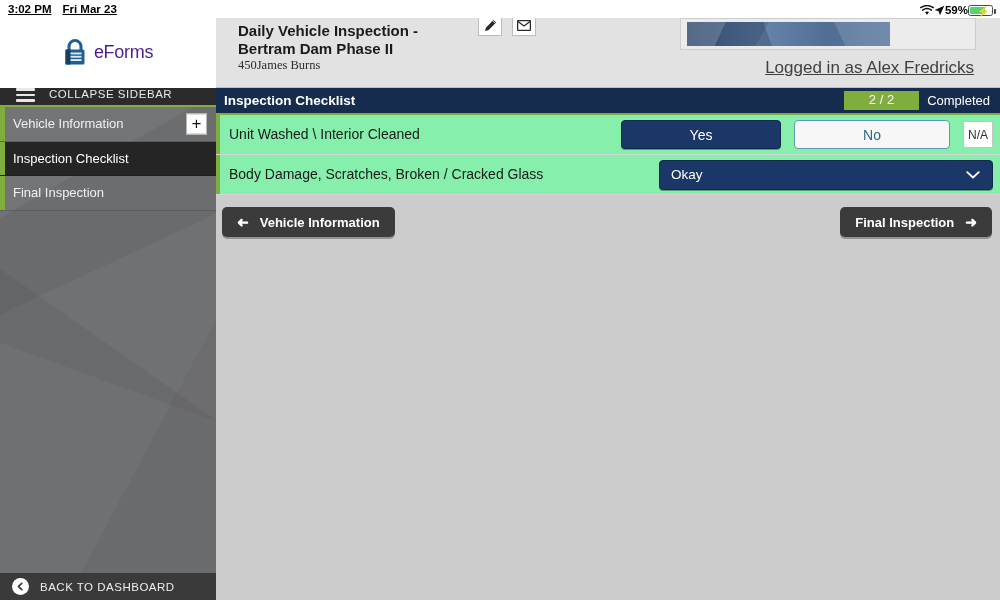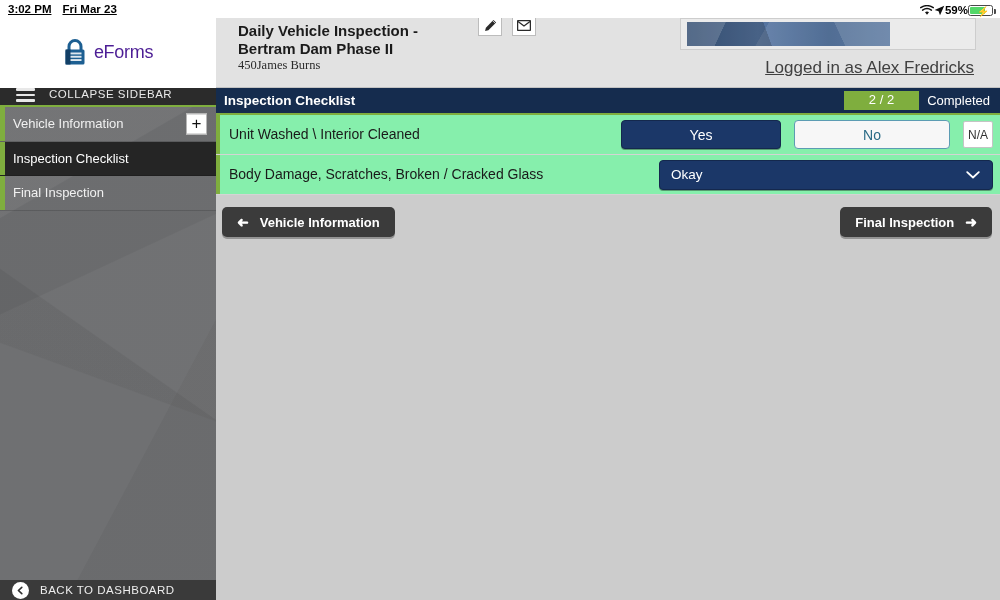"BACK TO DASHBOARD" .sb-bottom { height: 20px -> 27px }
